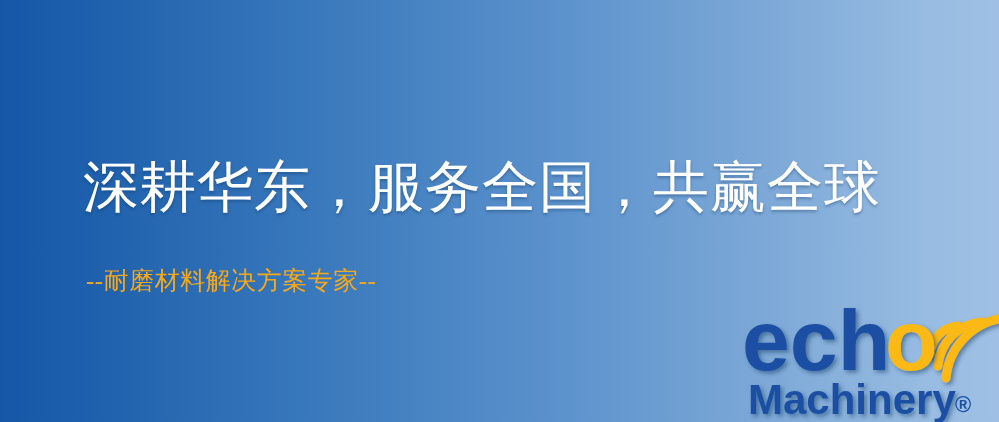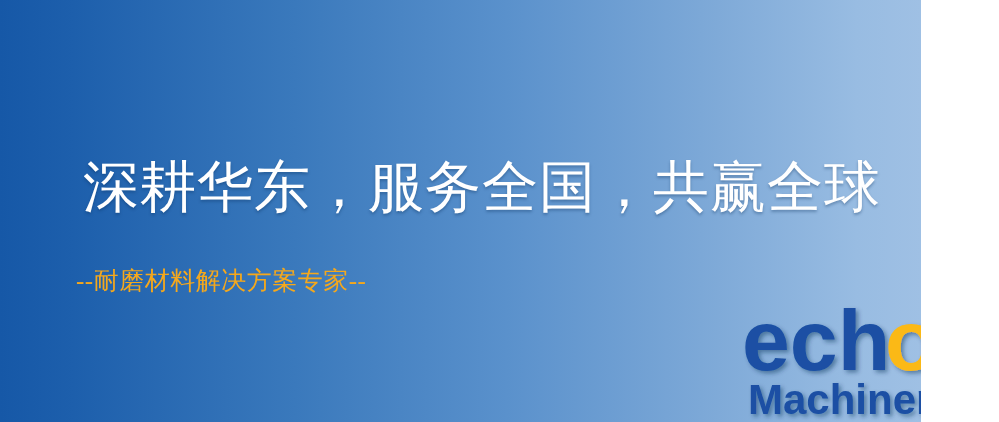"深耕华东，服务全国，共赢全球" #banner { width: 921px -> 999px }
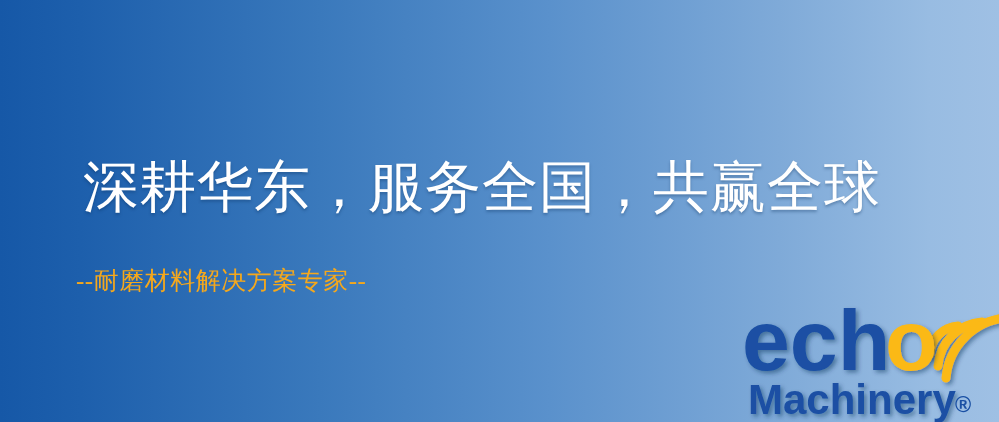"--耐磨材料解决方案专家--" #subtitle { left: 76px -> 86px }
